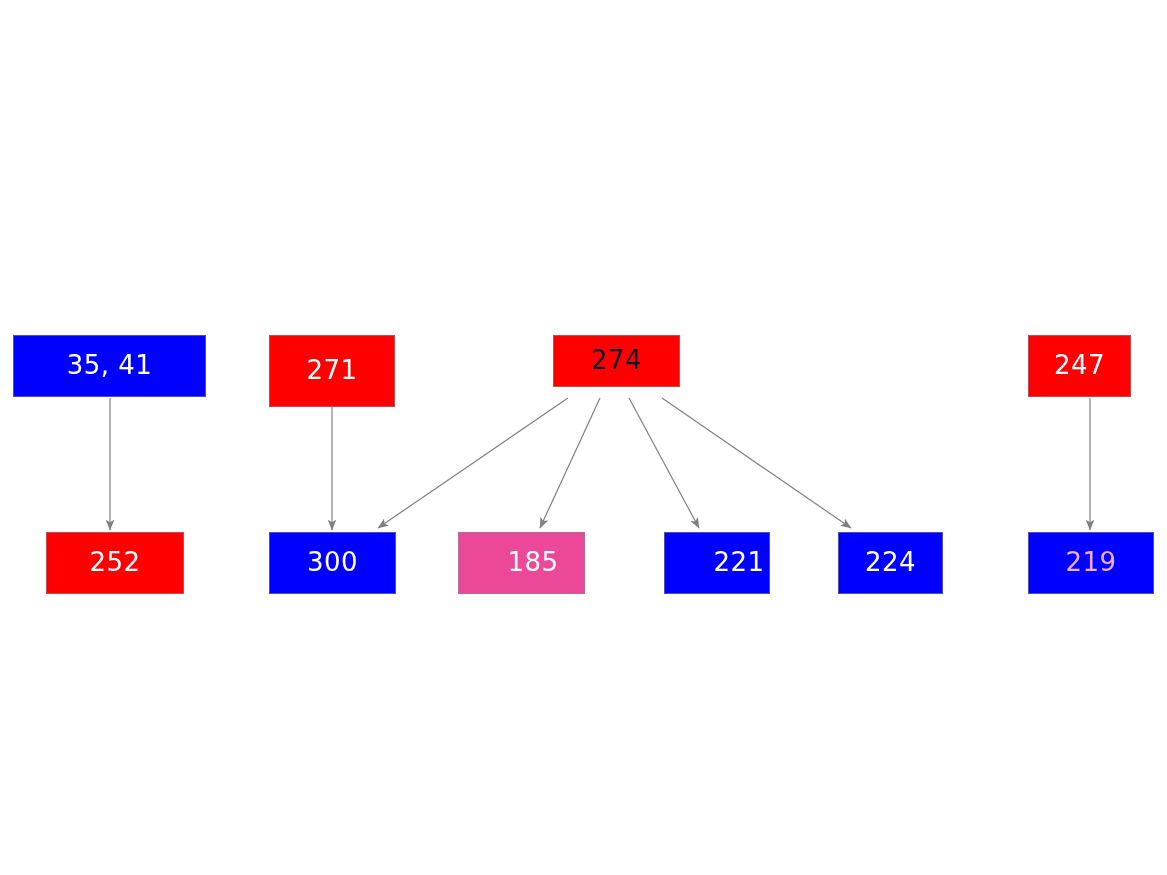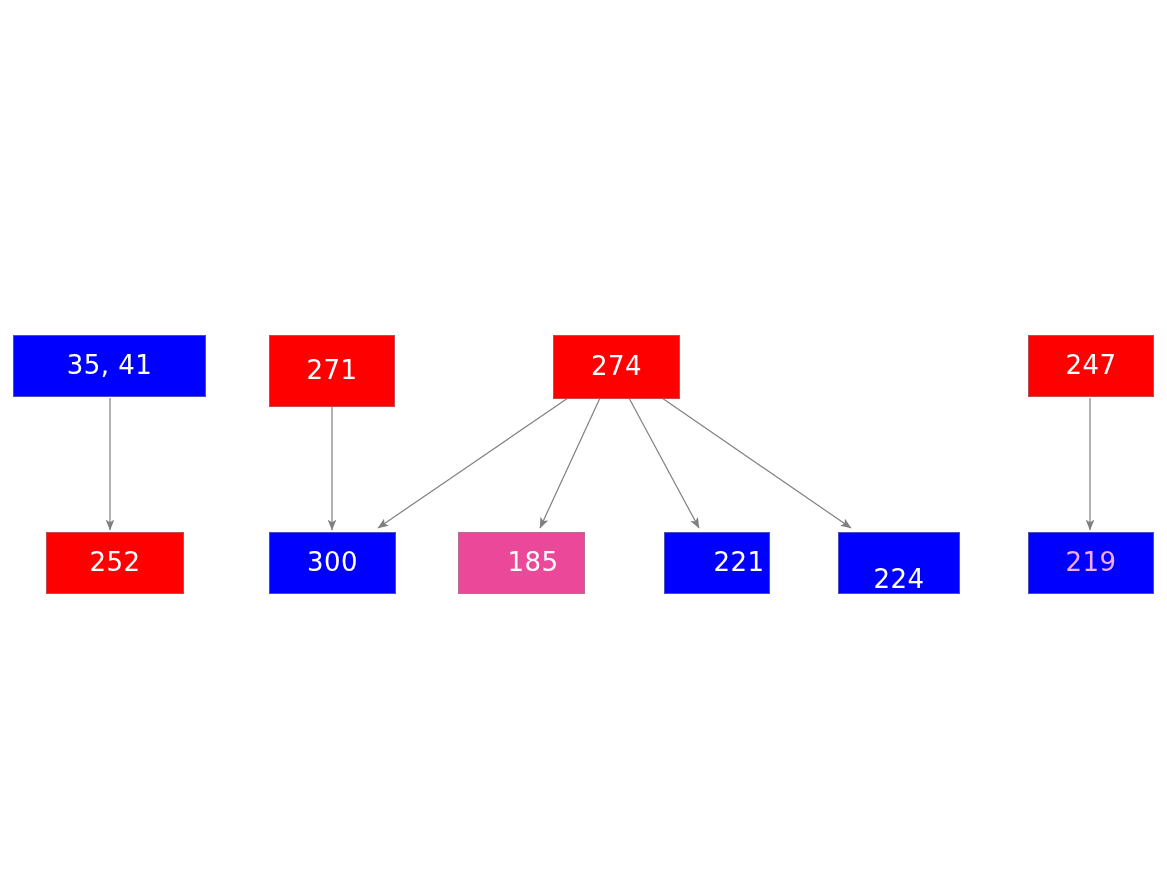"274" div.node { color: #ffffff -> #0f172a; height: 64px -> 52px }
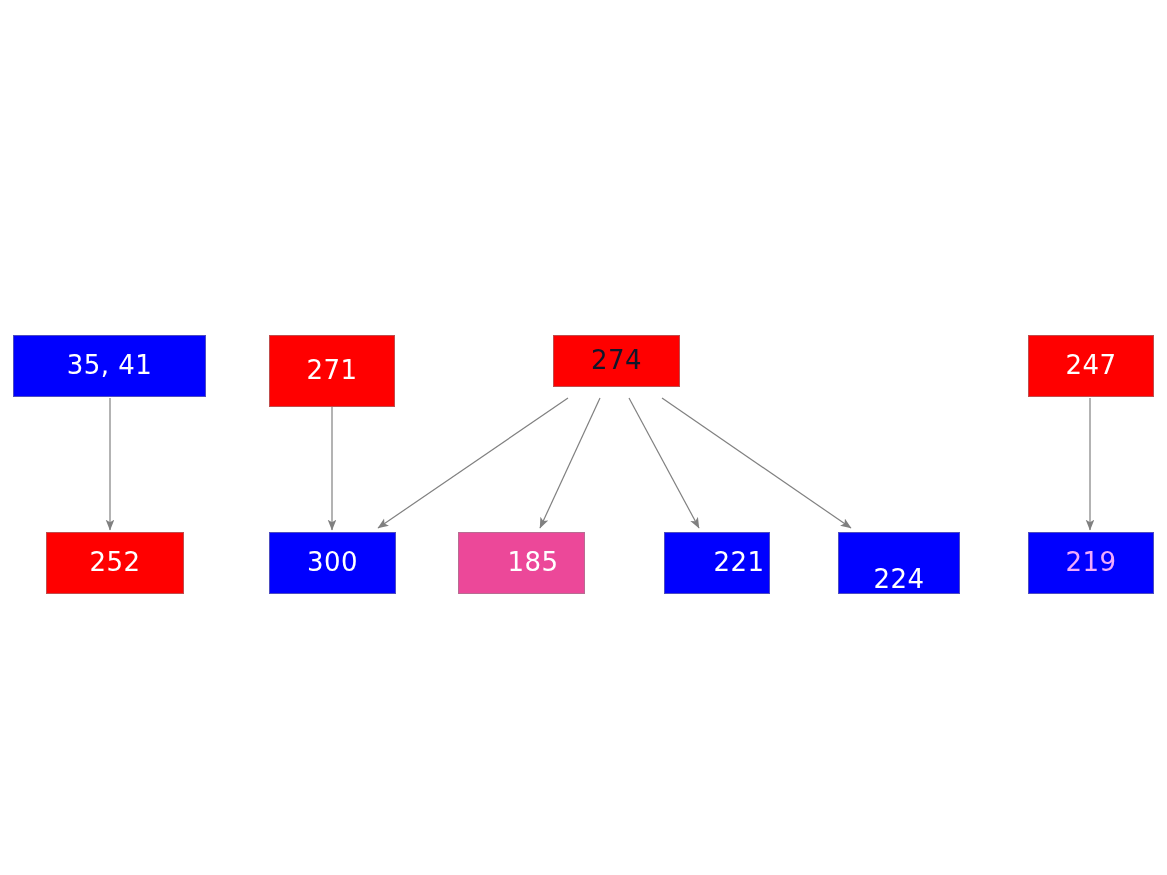"247" div.node { width: 126px -> 103px }
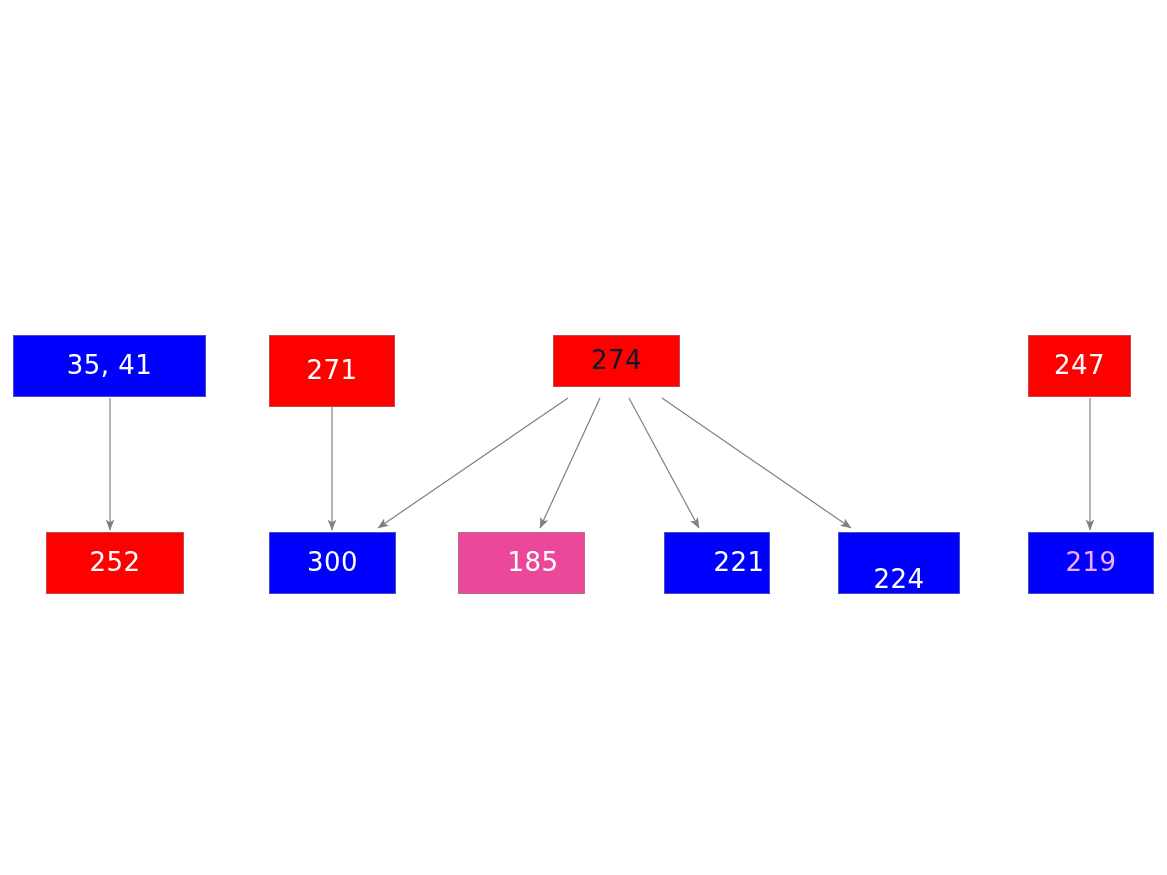"224" div.node { align-items: flex-end -> none; width: 122px -> 105px }
